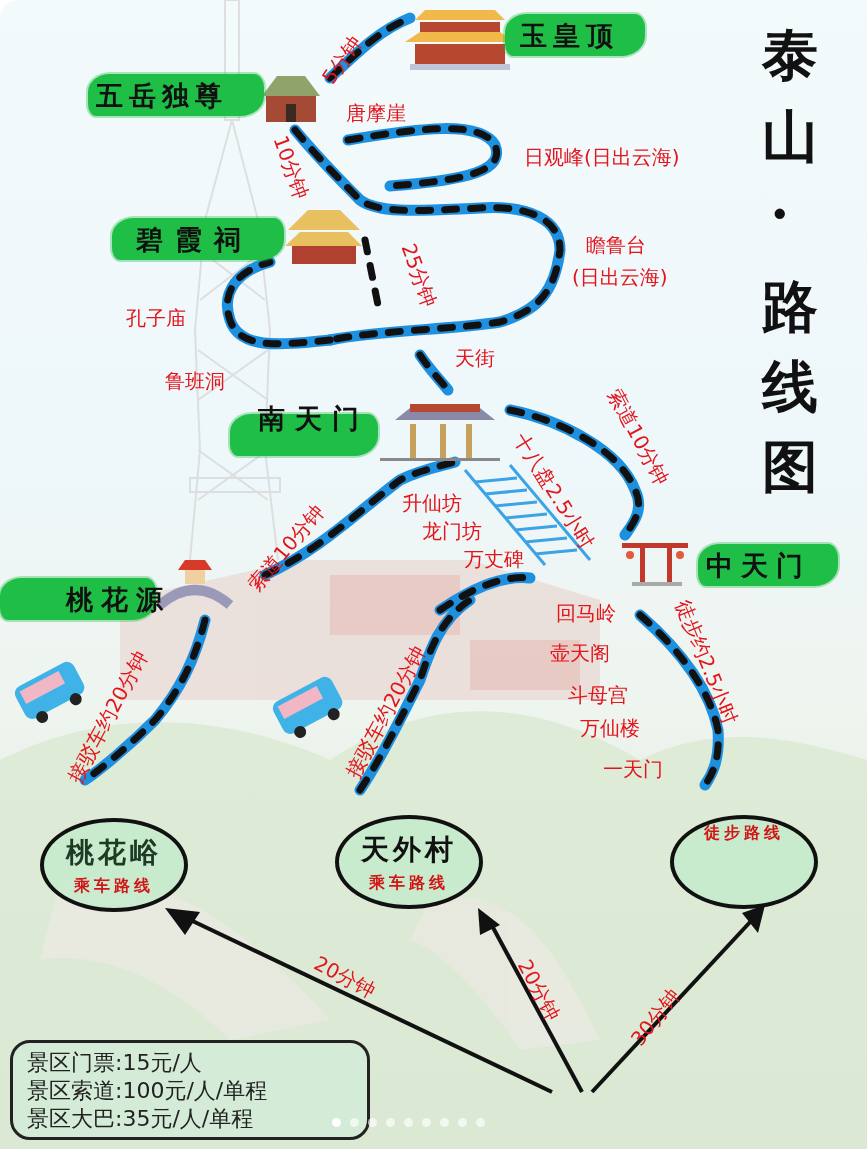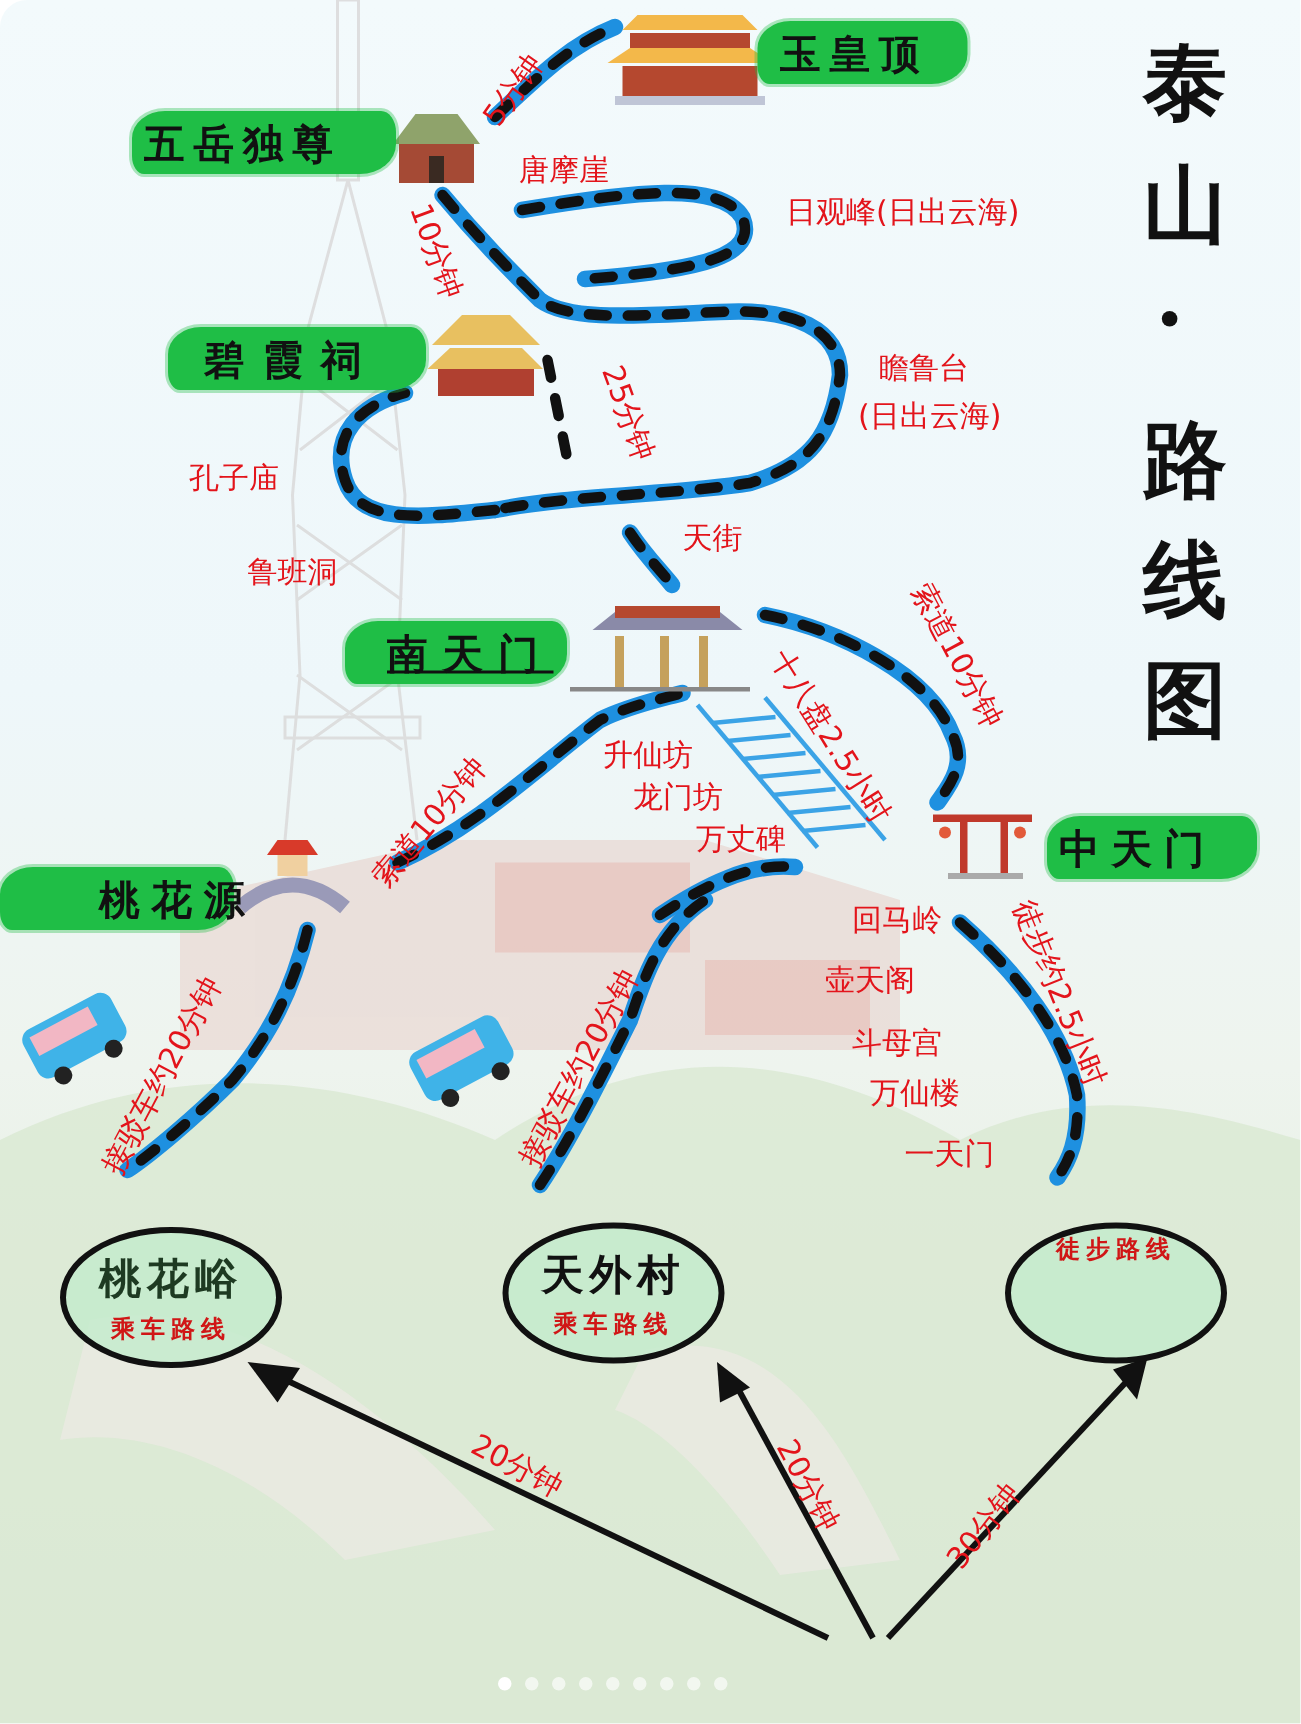"日观峰(日出云海)" div.abs { top: 128px -> 144px }
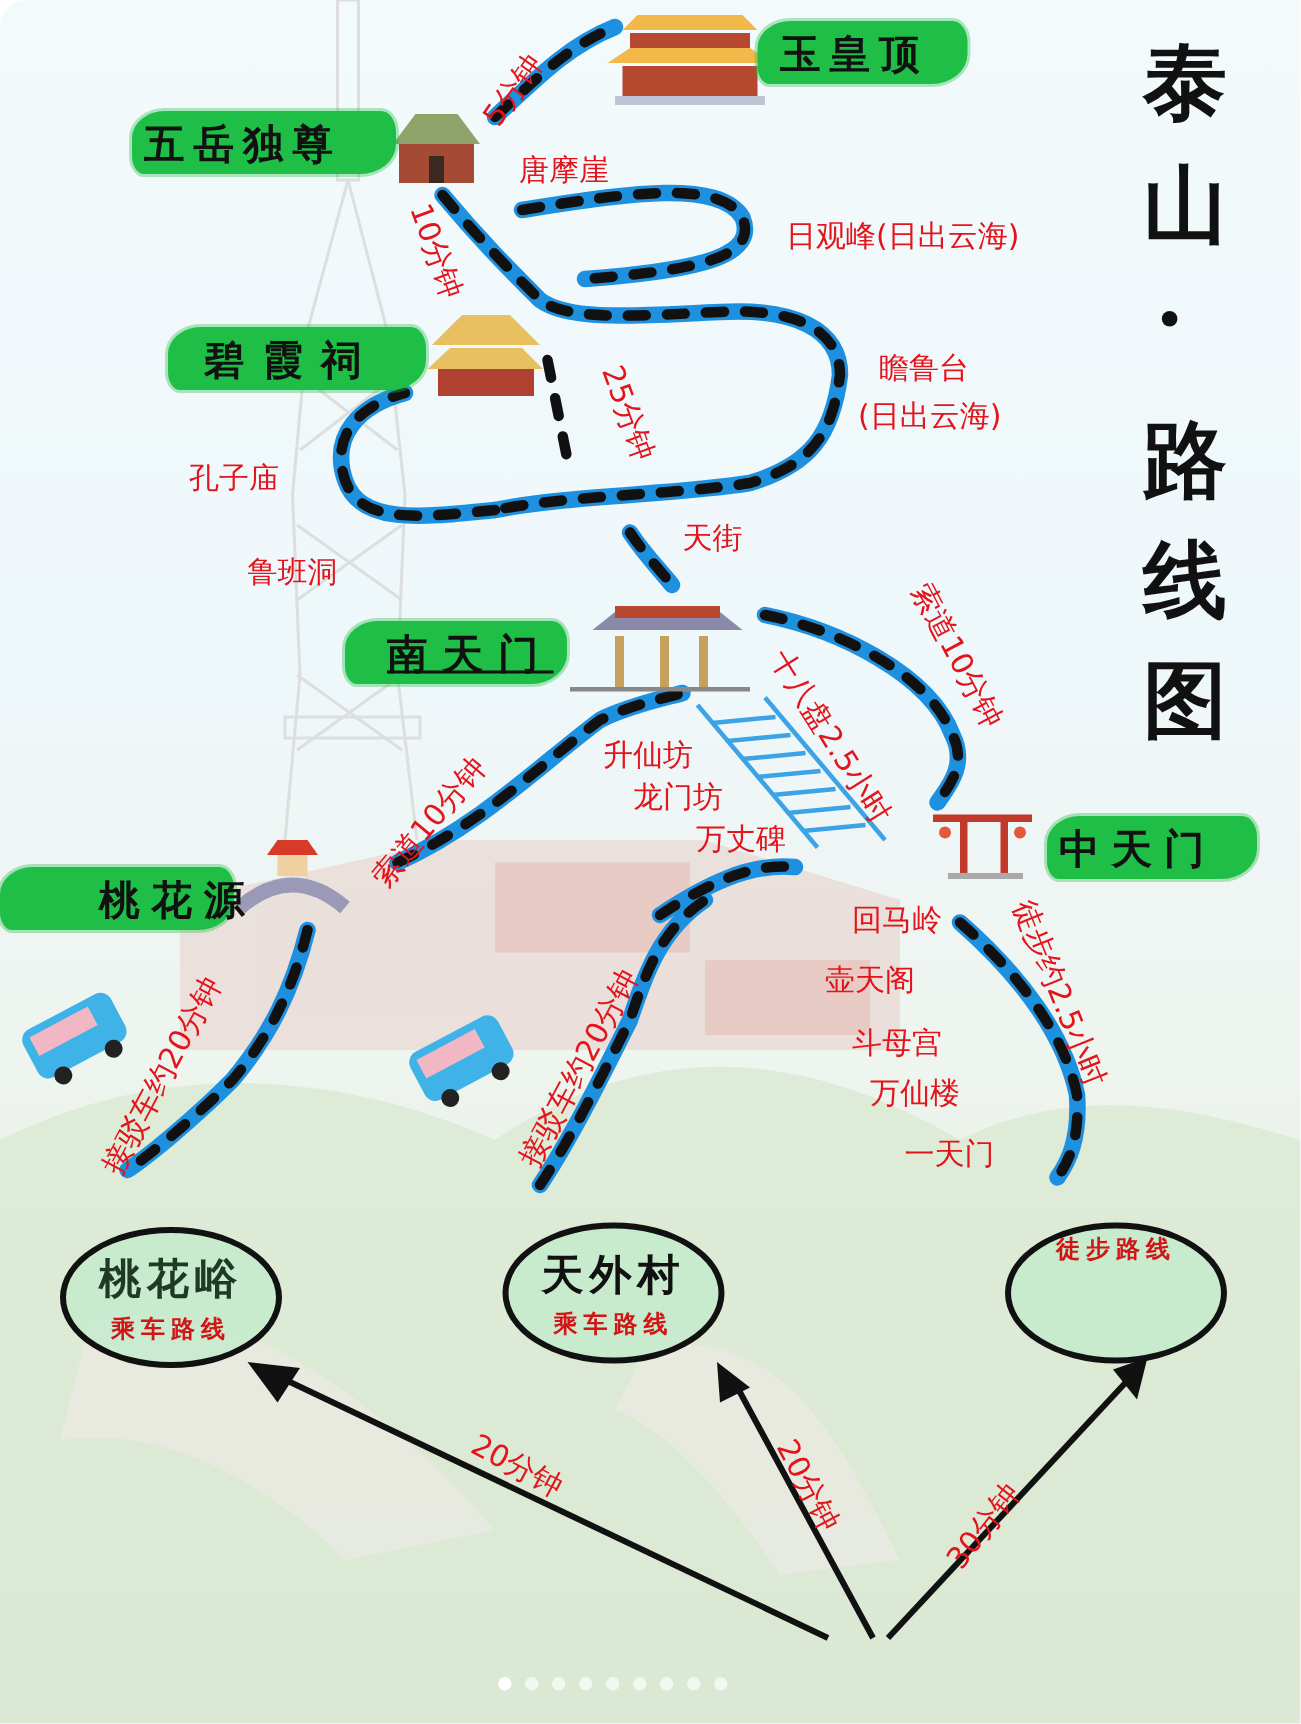"南天门" div.blabel { text-decoration: underline -> none; top: 418px -> 401px }
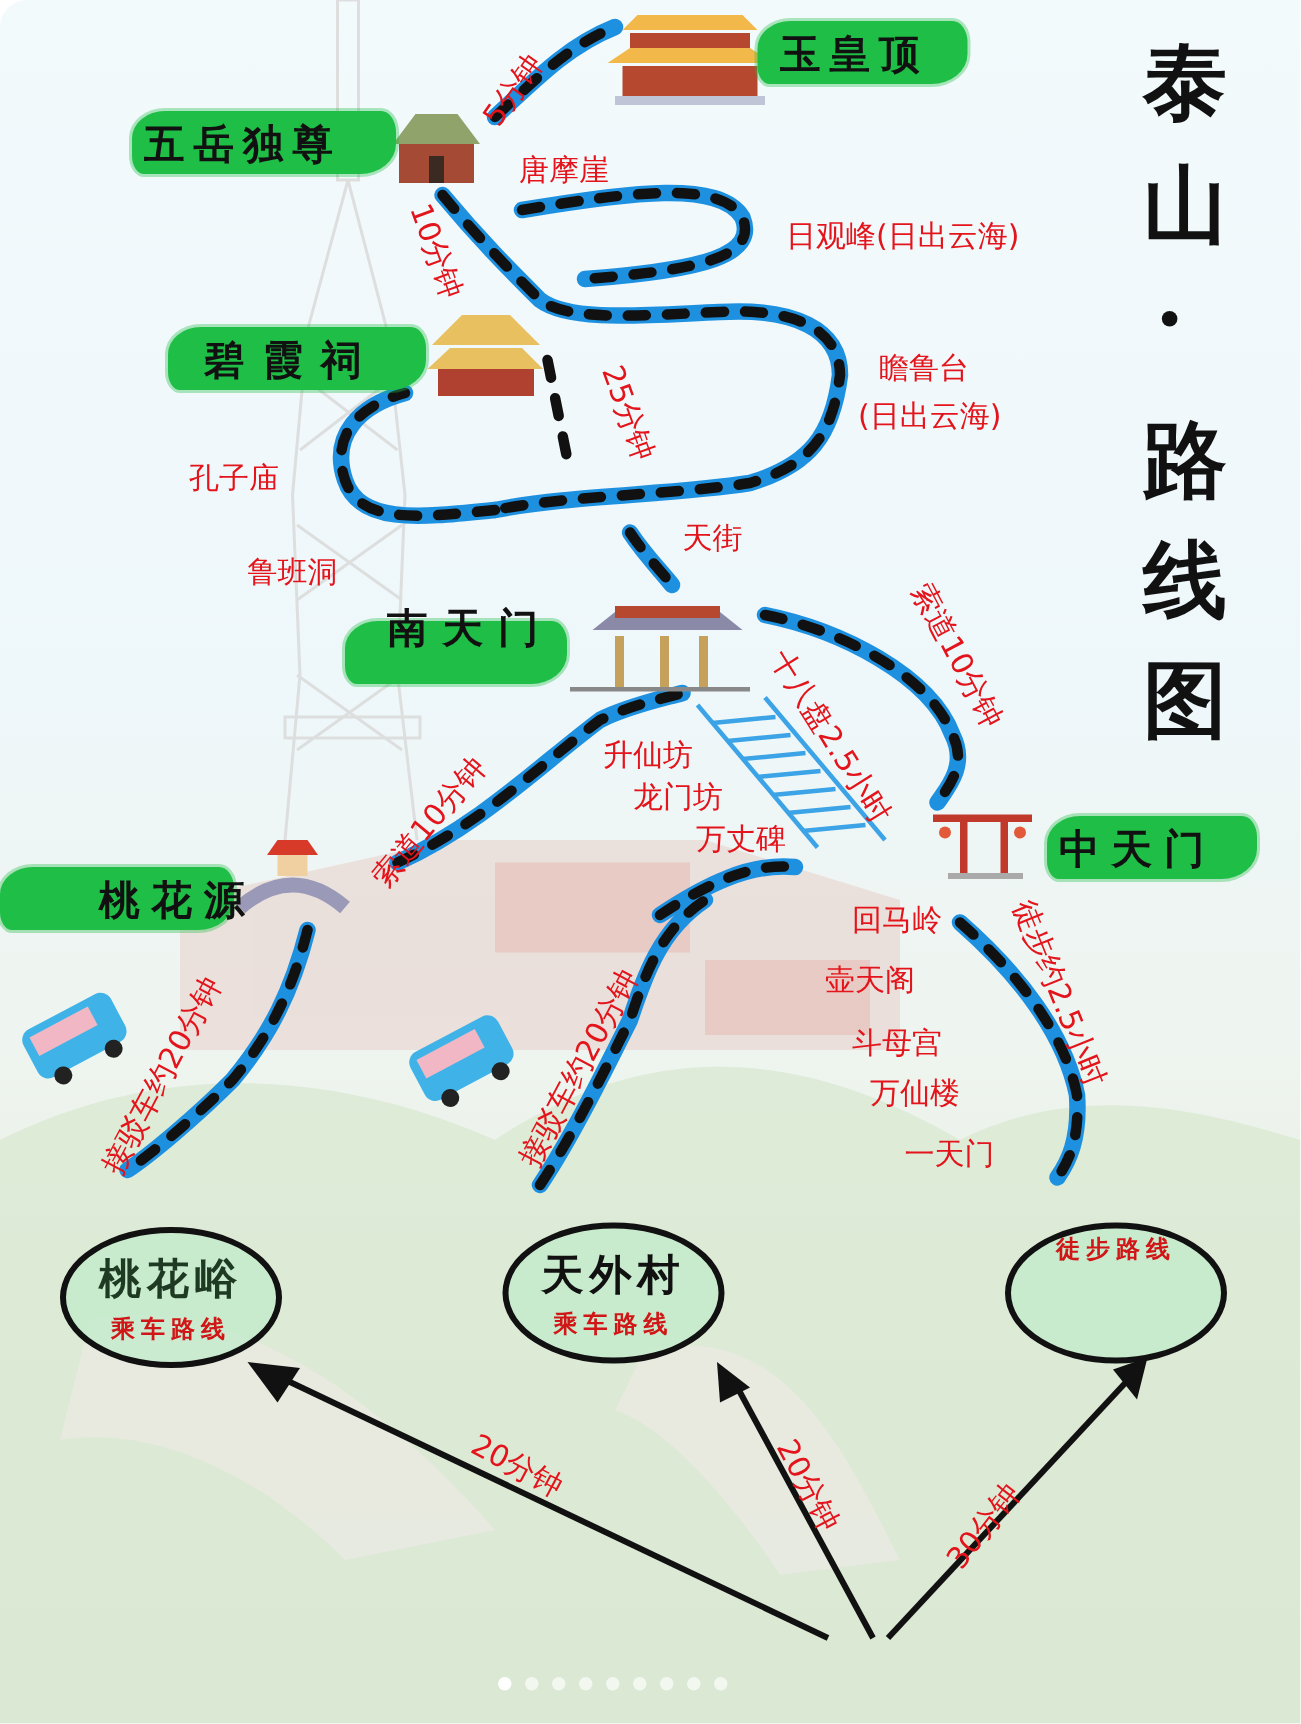"回马岭" div.abs { left: 568px -> 556px }
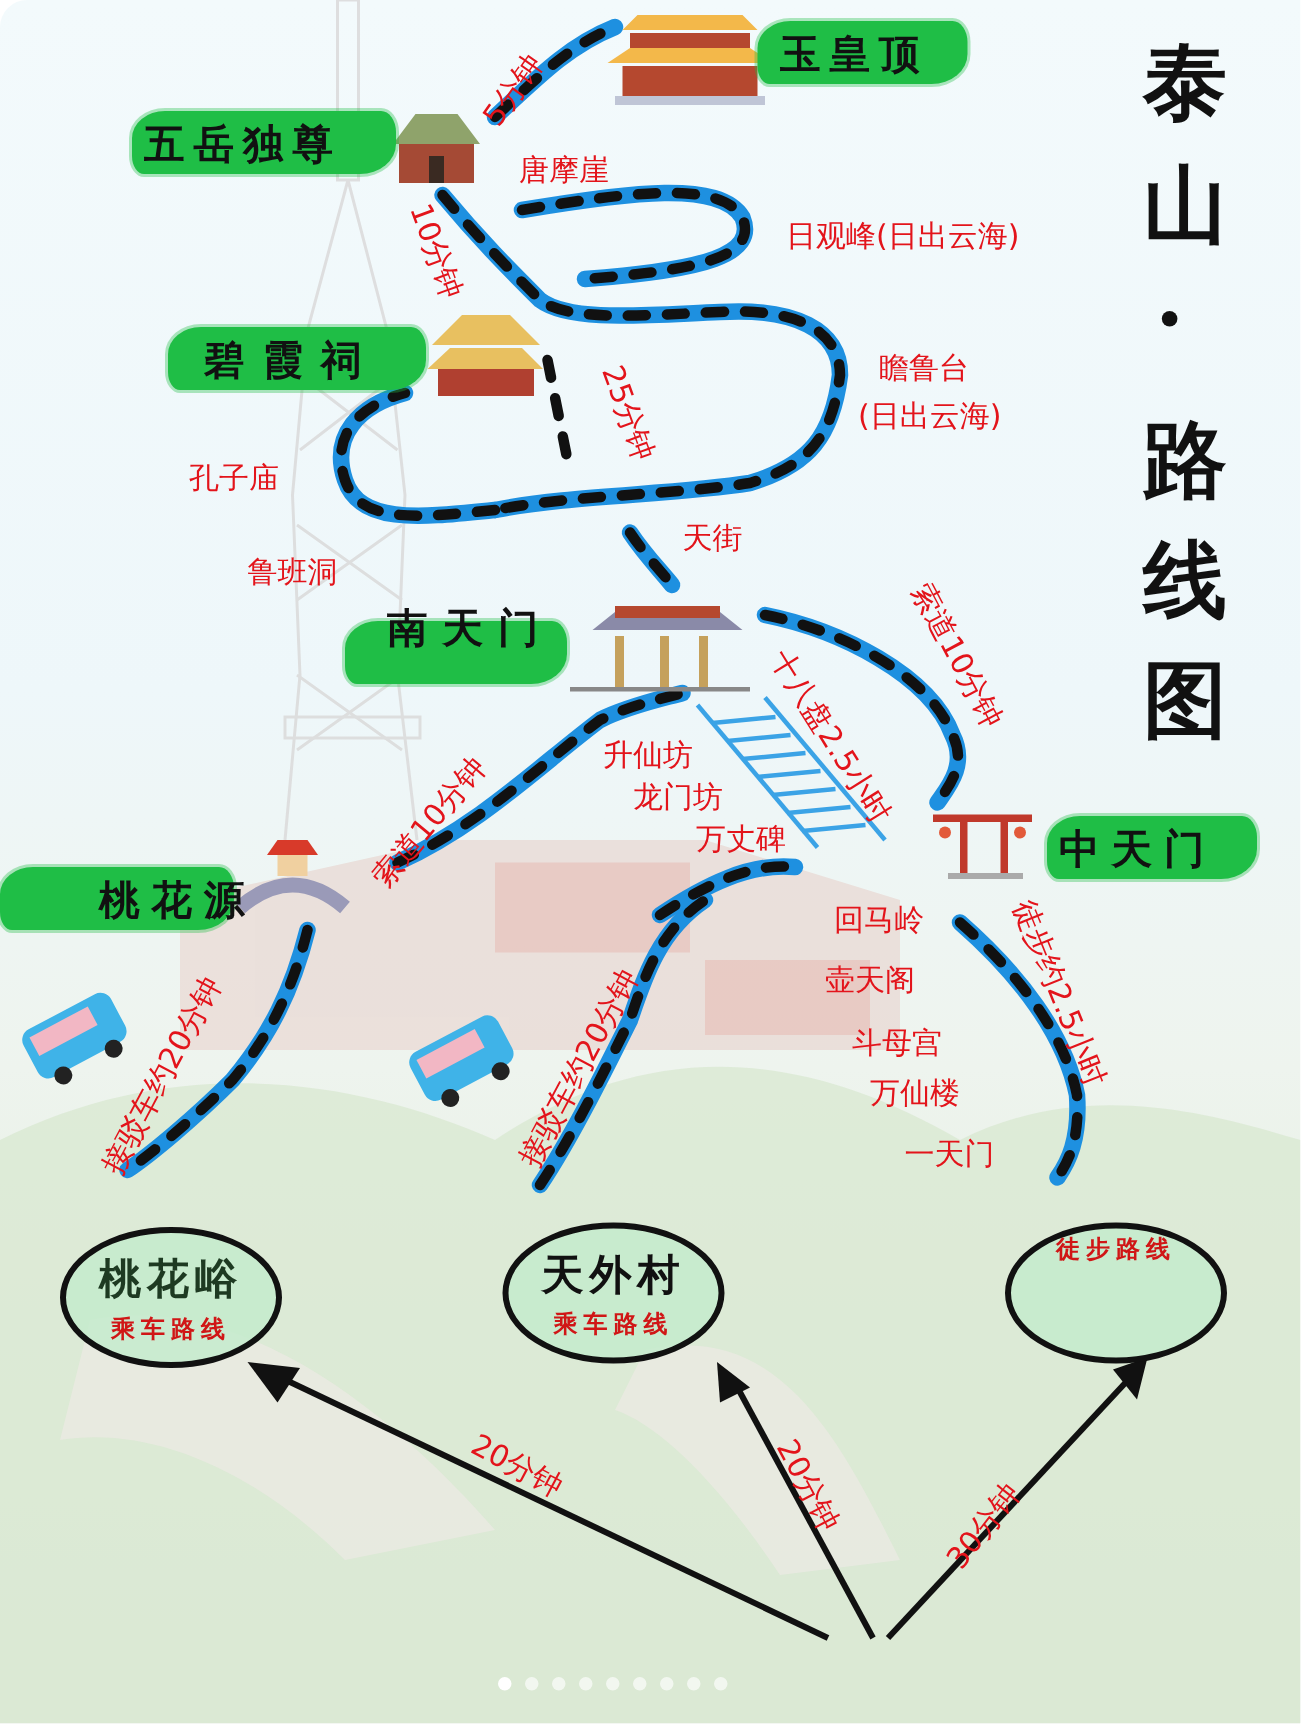"景区门票:15元/人" div.infobox { html: none -> <div> <div>景区门票:15元/人</div> <div>景区索道:100元/人/单程</div> <div>景区大巴:35元/人/单程</div> </div> }
